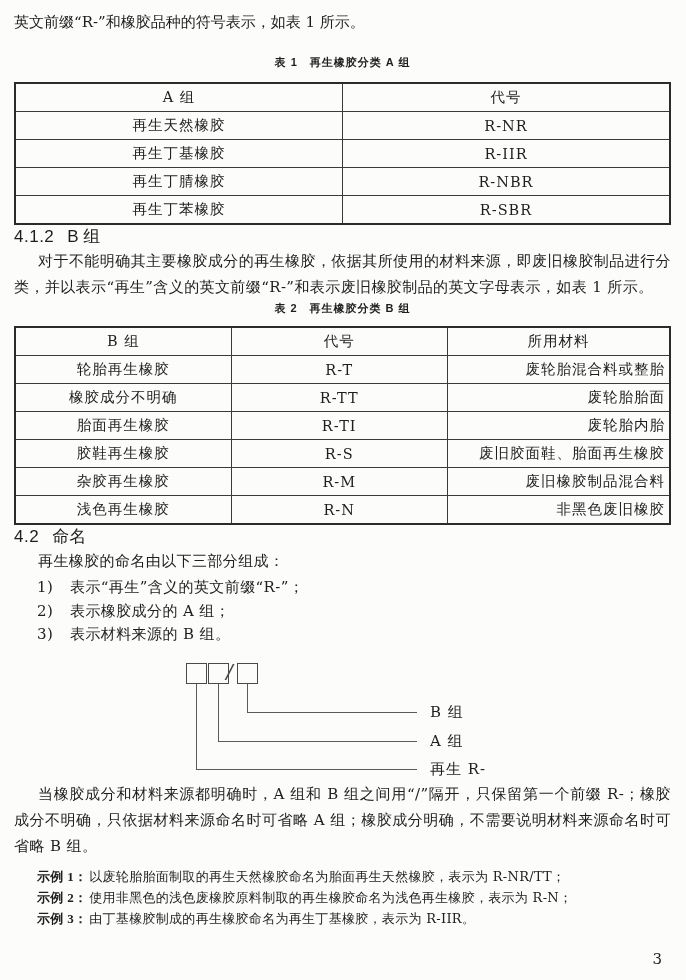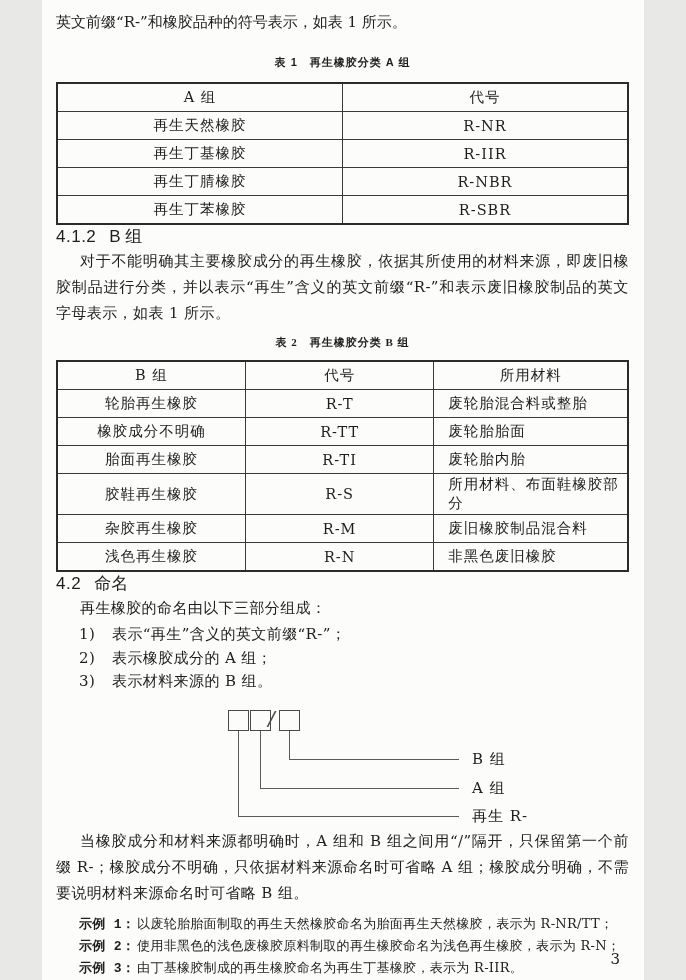"英文前缀“R-”和橡胶品种的符号表示，如表 1 所示。" .page { width: 602px -> 686px }
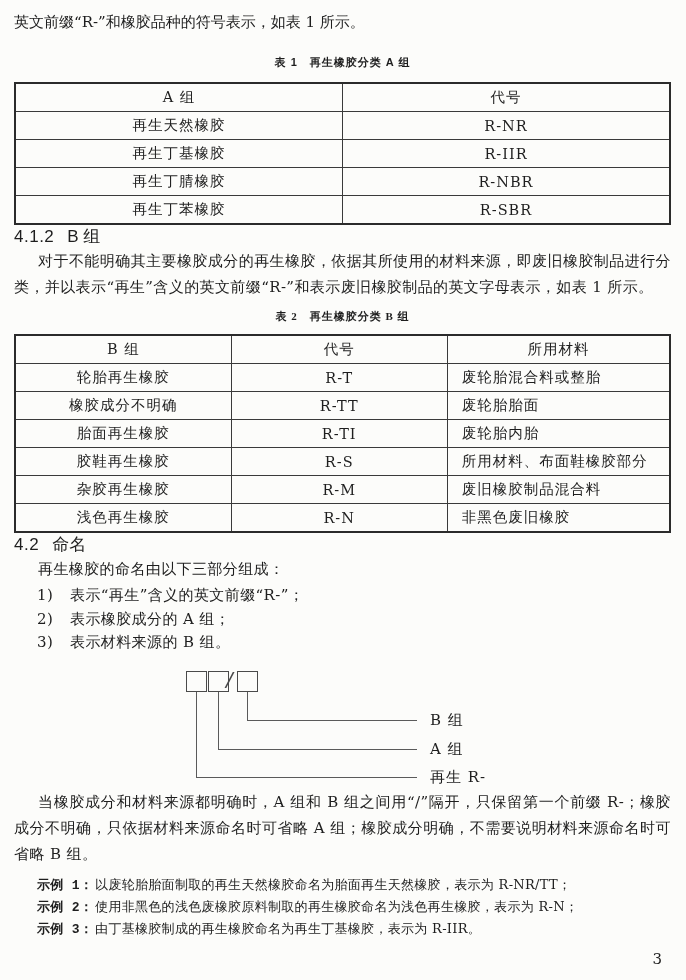"表 2 再生橡胶分类 B 组" .tt2 { font-family: Liberation Serif, serif -> none; margin-top: 9px -> 1px }
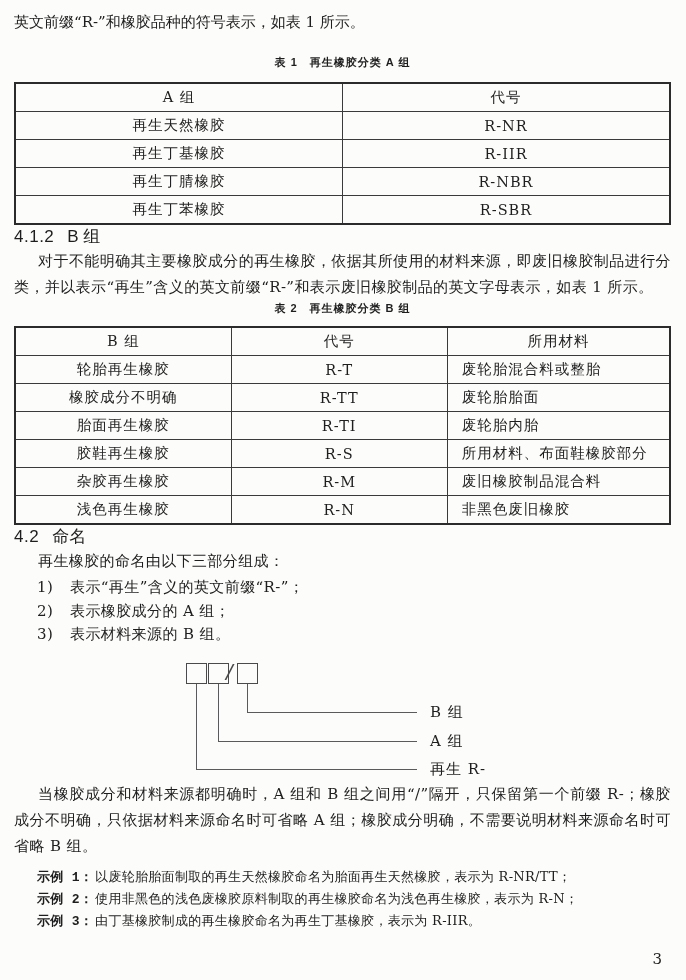"废轮胎混合料或整胎" table.doc-table td.cell-left { padding-left: 14px -> 21px; text-align: left -> right }
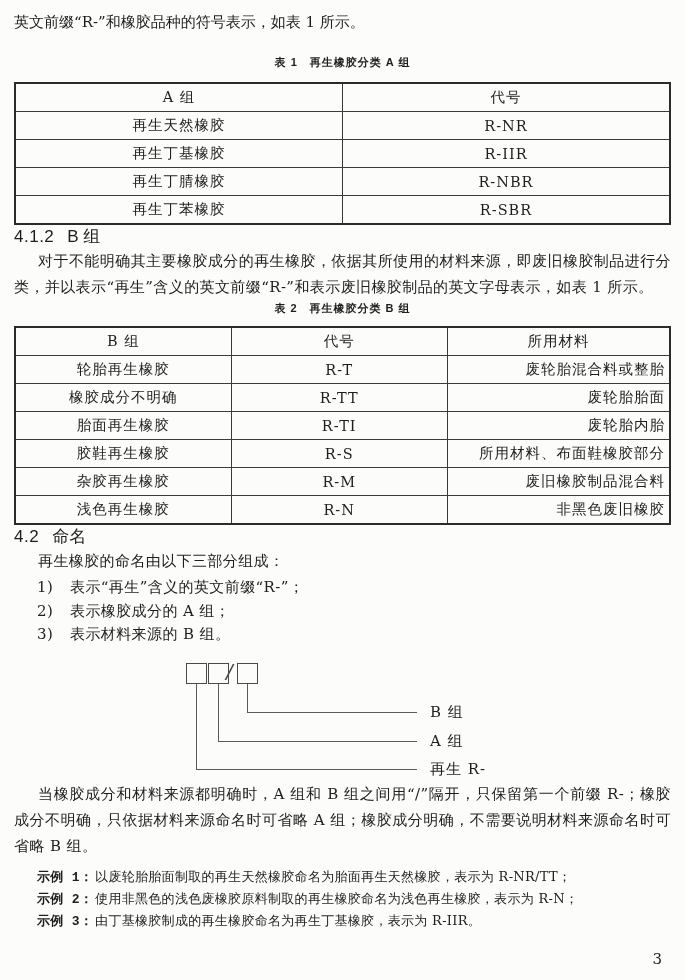"所用材料、布面鞋橡胶部分" td.cell-left { text: 所用材料、布面鞋橡胶部分 -> 废旧胶面鞋、胎面再生橡胶 }
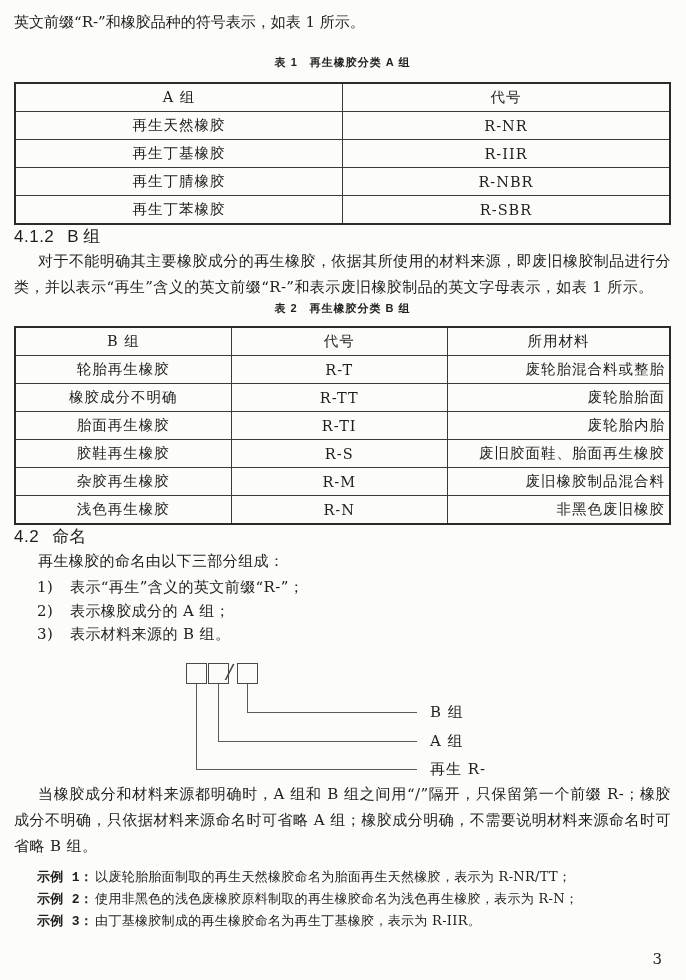"示例 1：" .example .ex-label { font-family: Liberation Mono, monospace -> Liberation Serif, serif }
